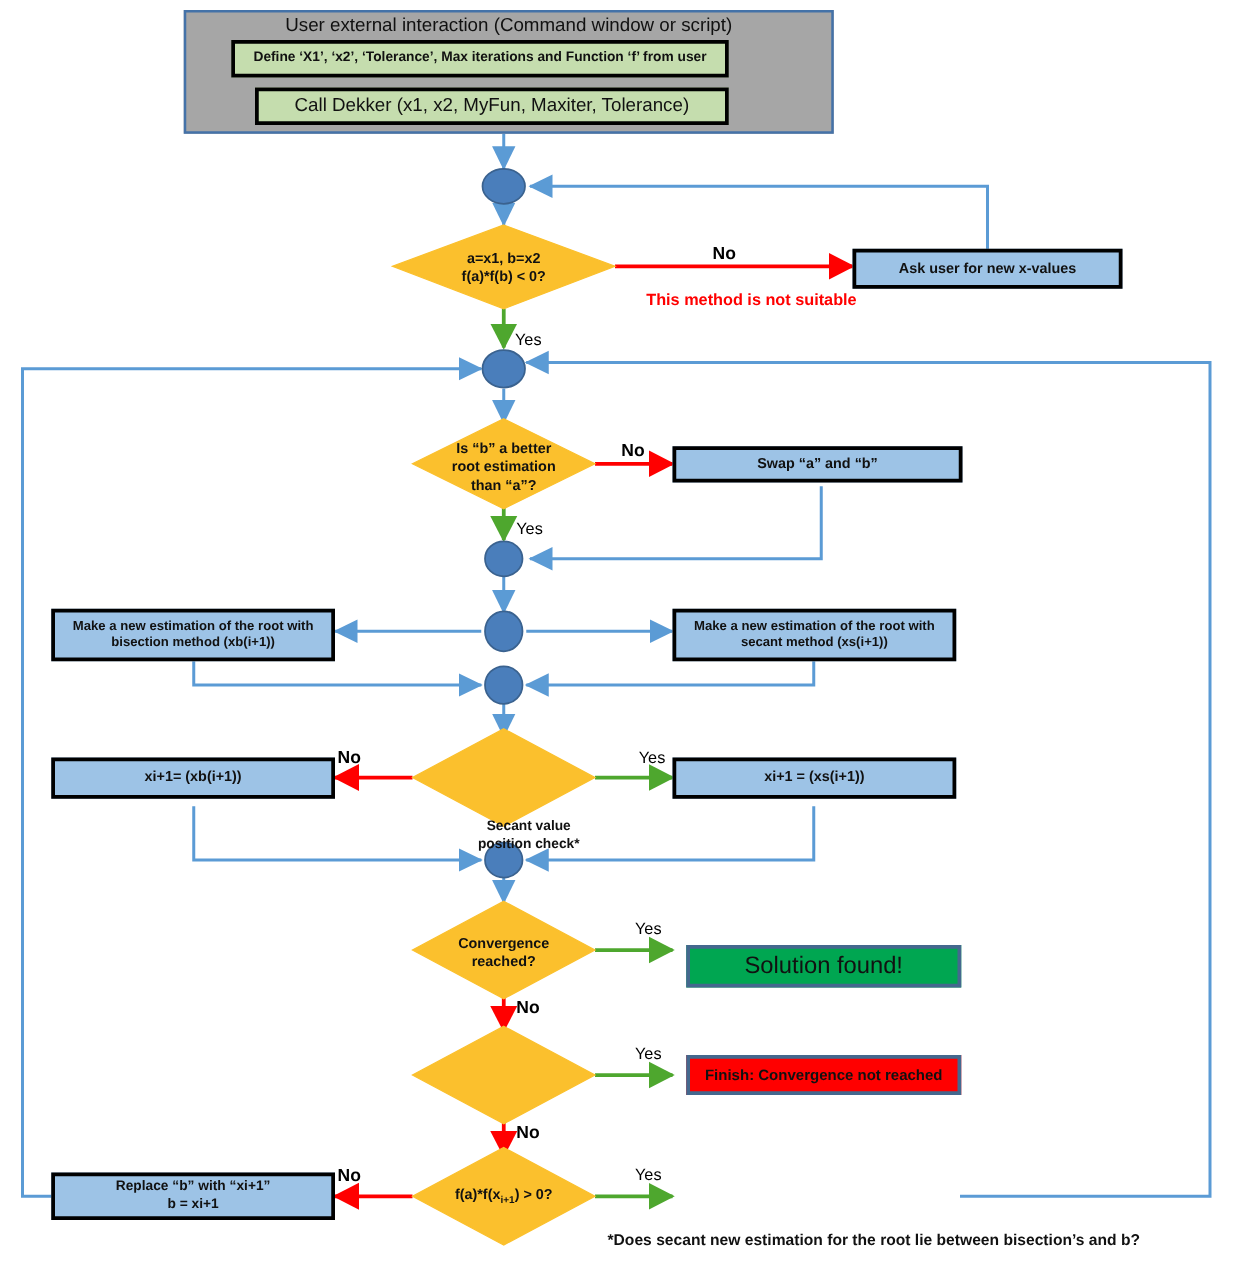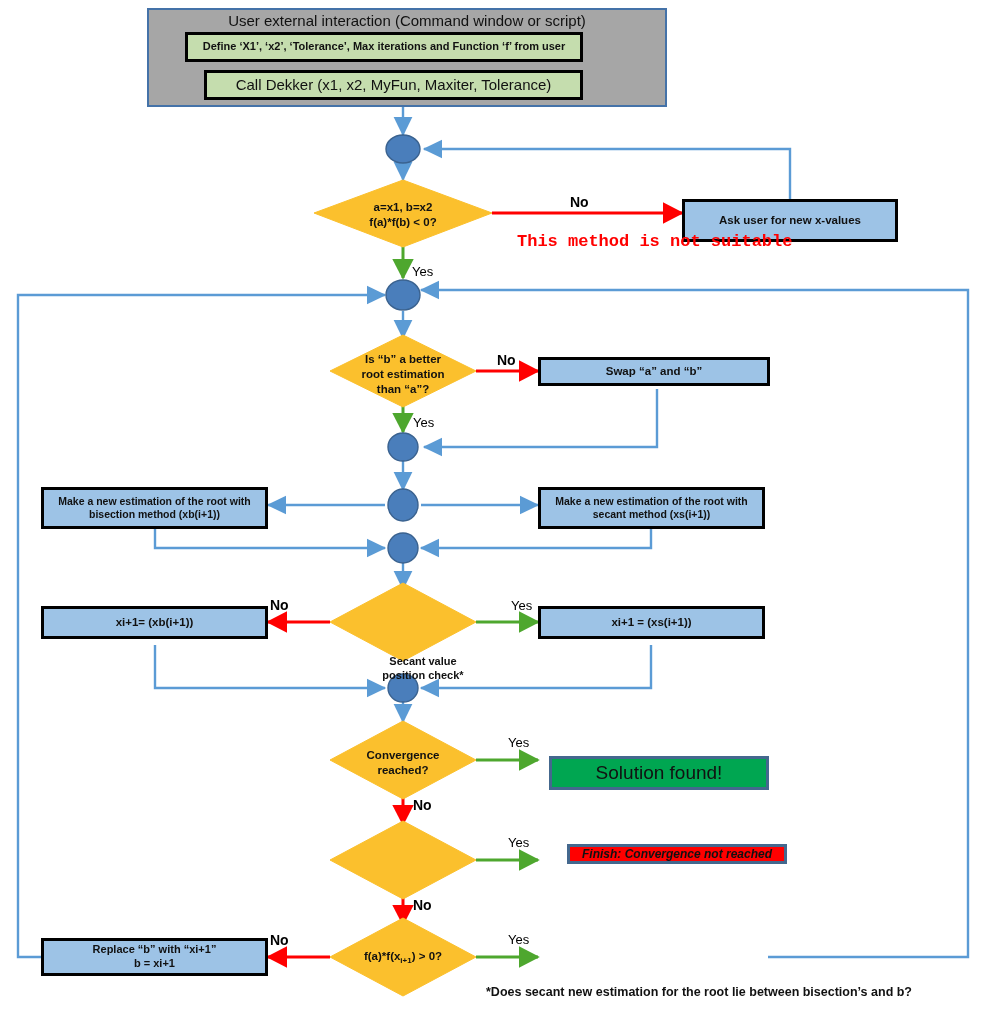"Ask user for new x-values" div.node { height: 43px -> 32px }
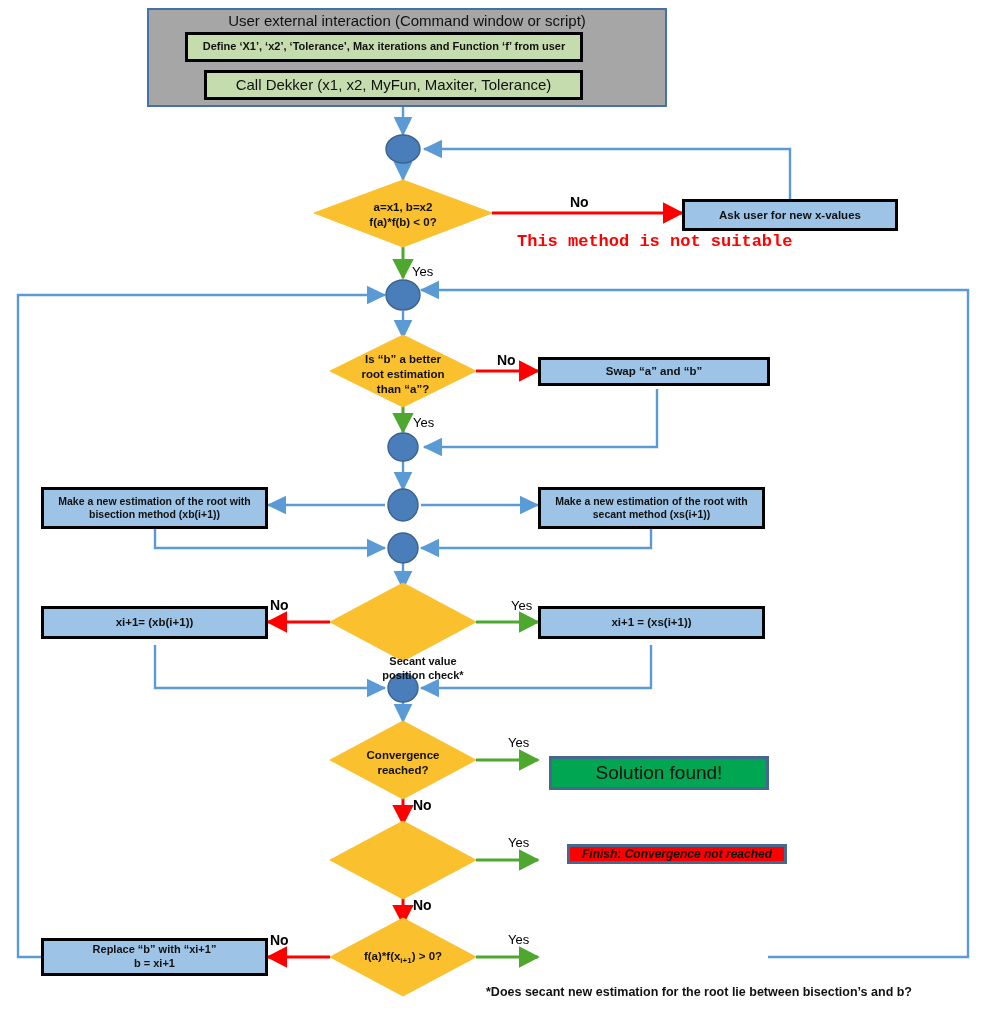"This method is not suitable" .redtext { font-family: Liberation Mono, monospace -> none; font-size: 17px -> 13px }
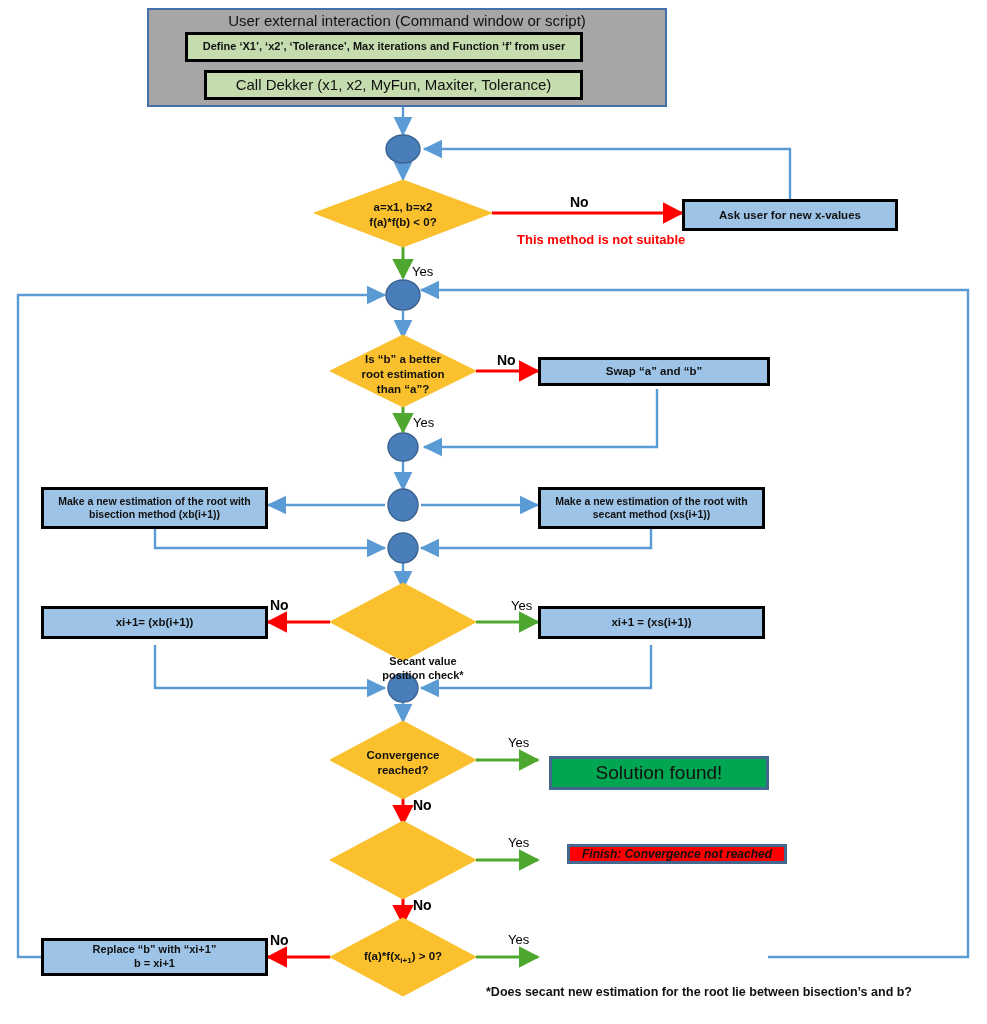"Finish: Convergence not reached" div.node { font-style: italic -> none; height: 20px -> 32px; left: 567px -> 549px }
